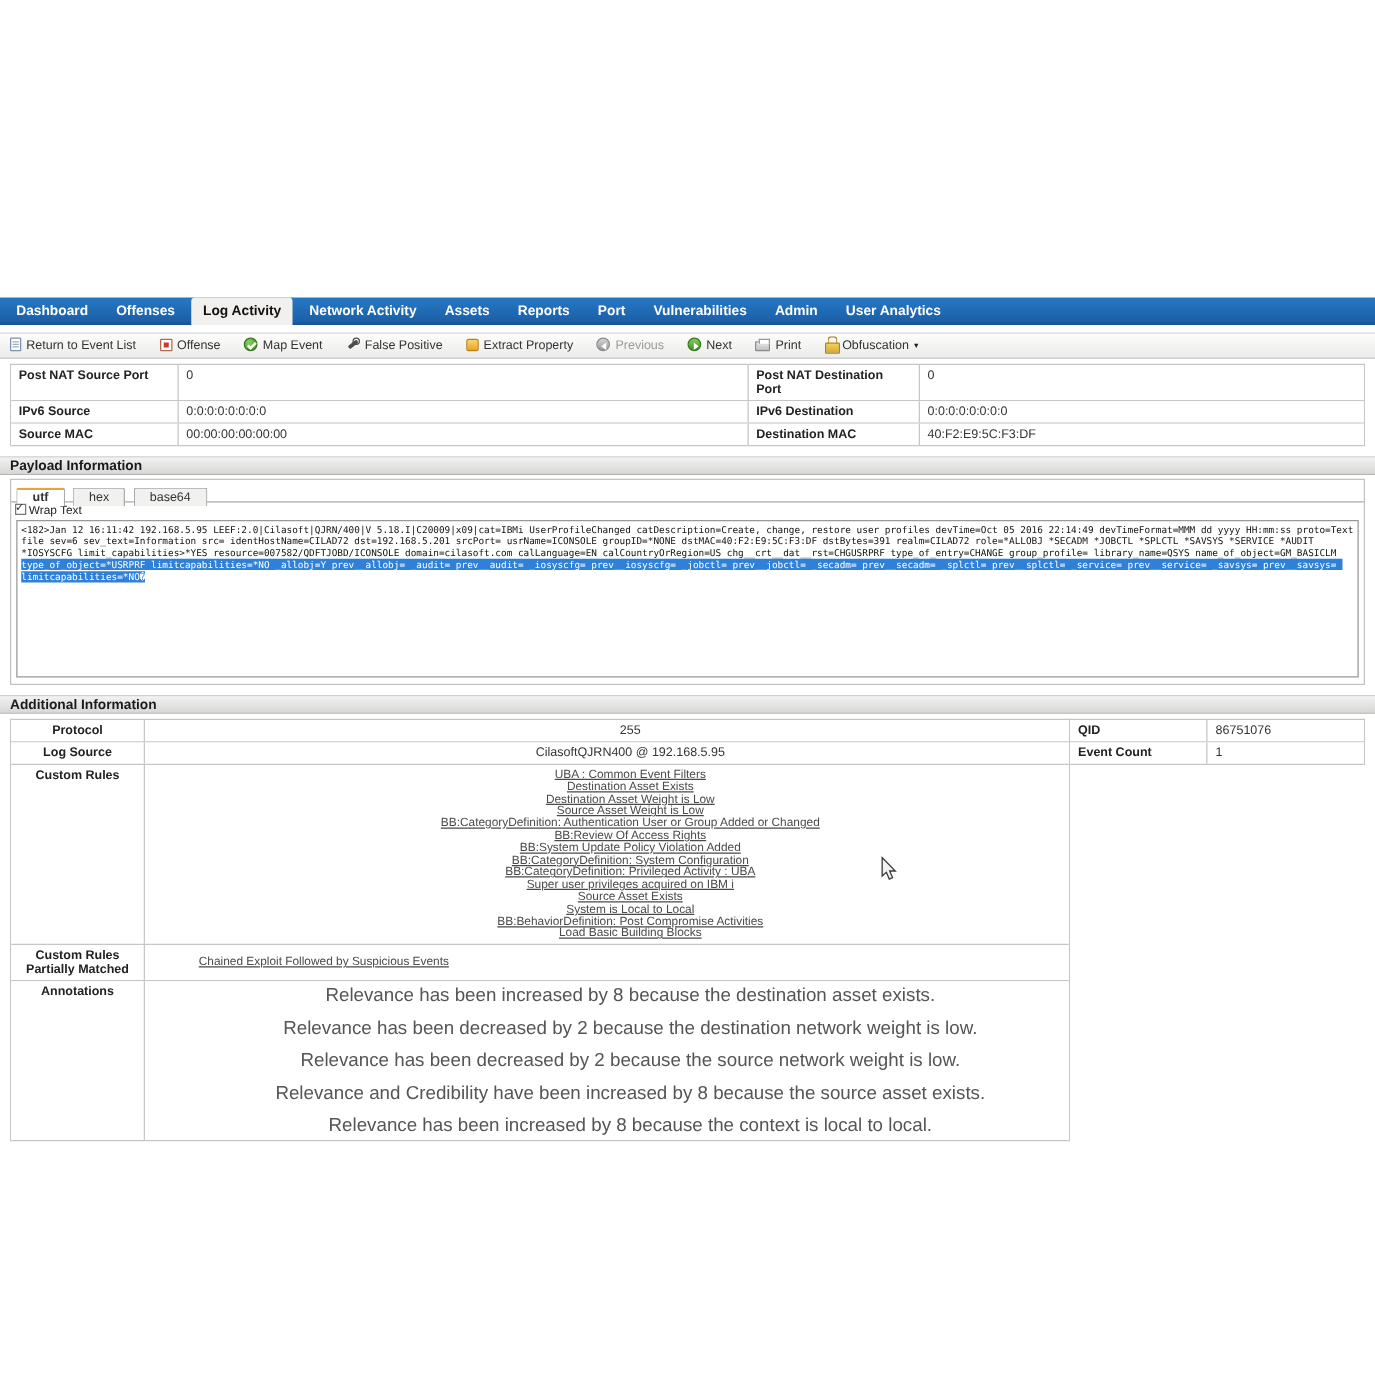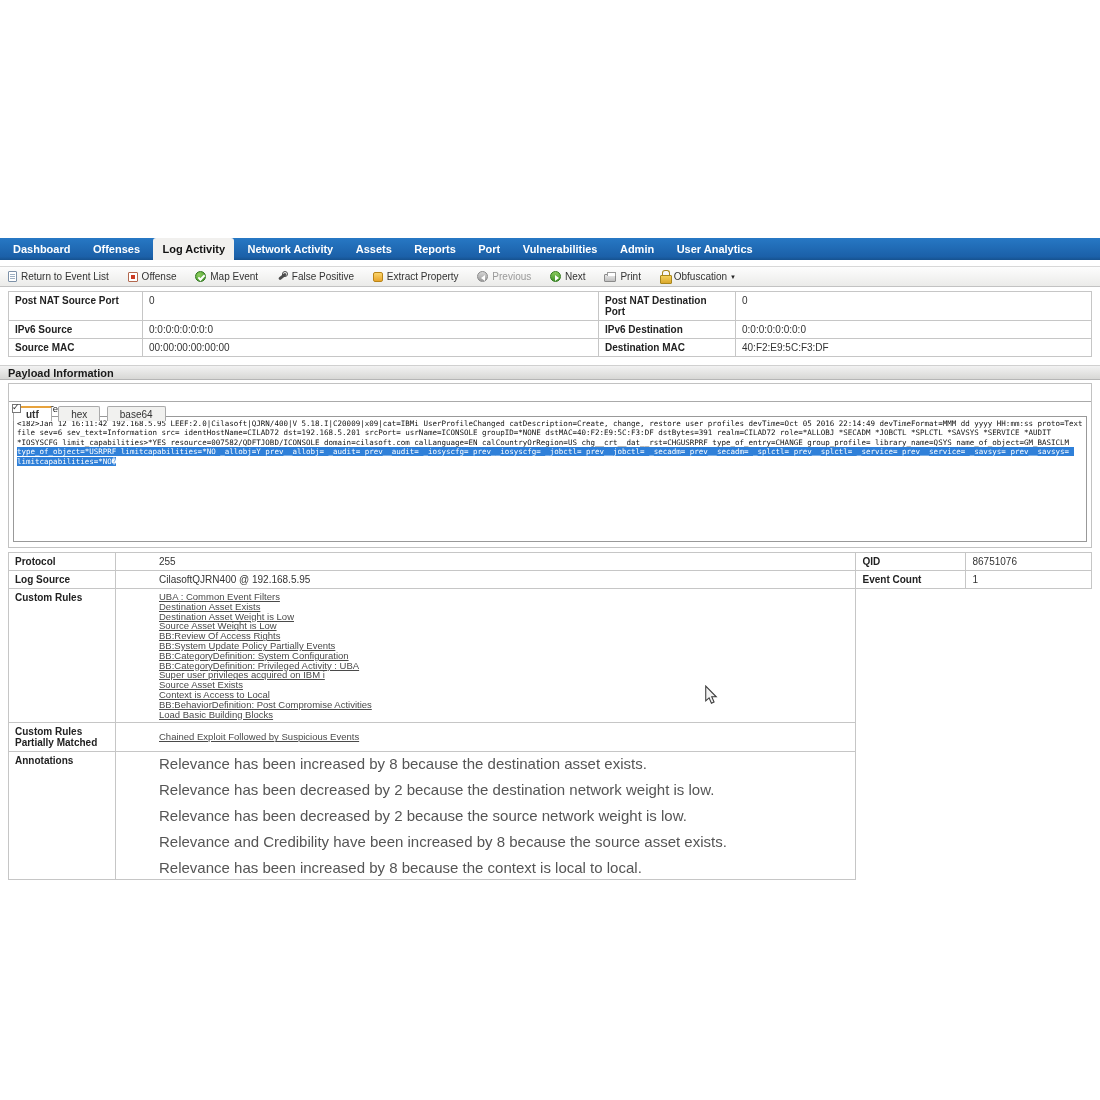"utf" .ptab { top: 18px -> 2px }
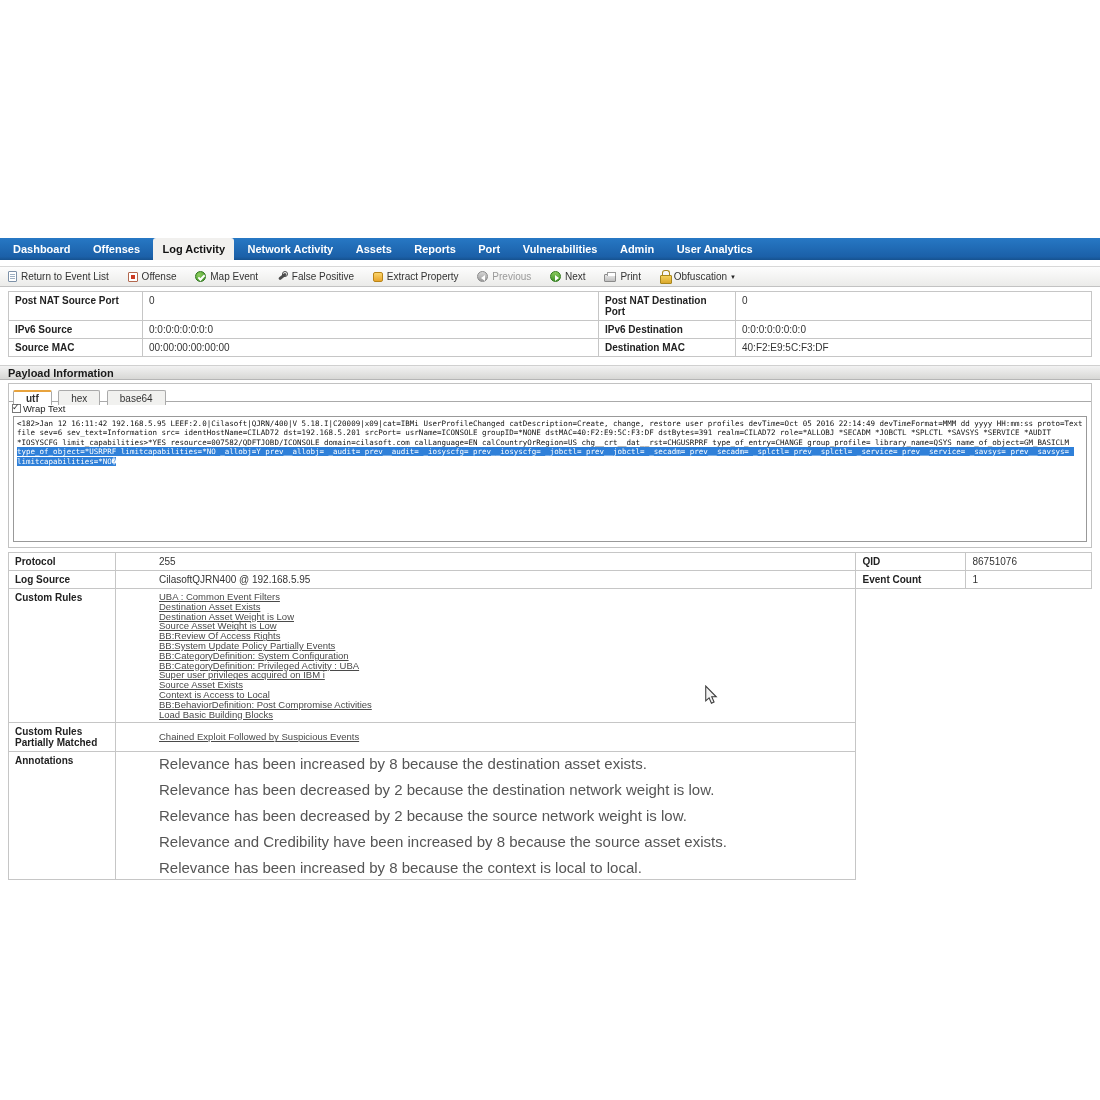"Additional Information" div.secbar { html: none -> <div>Additional Information</div> }
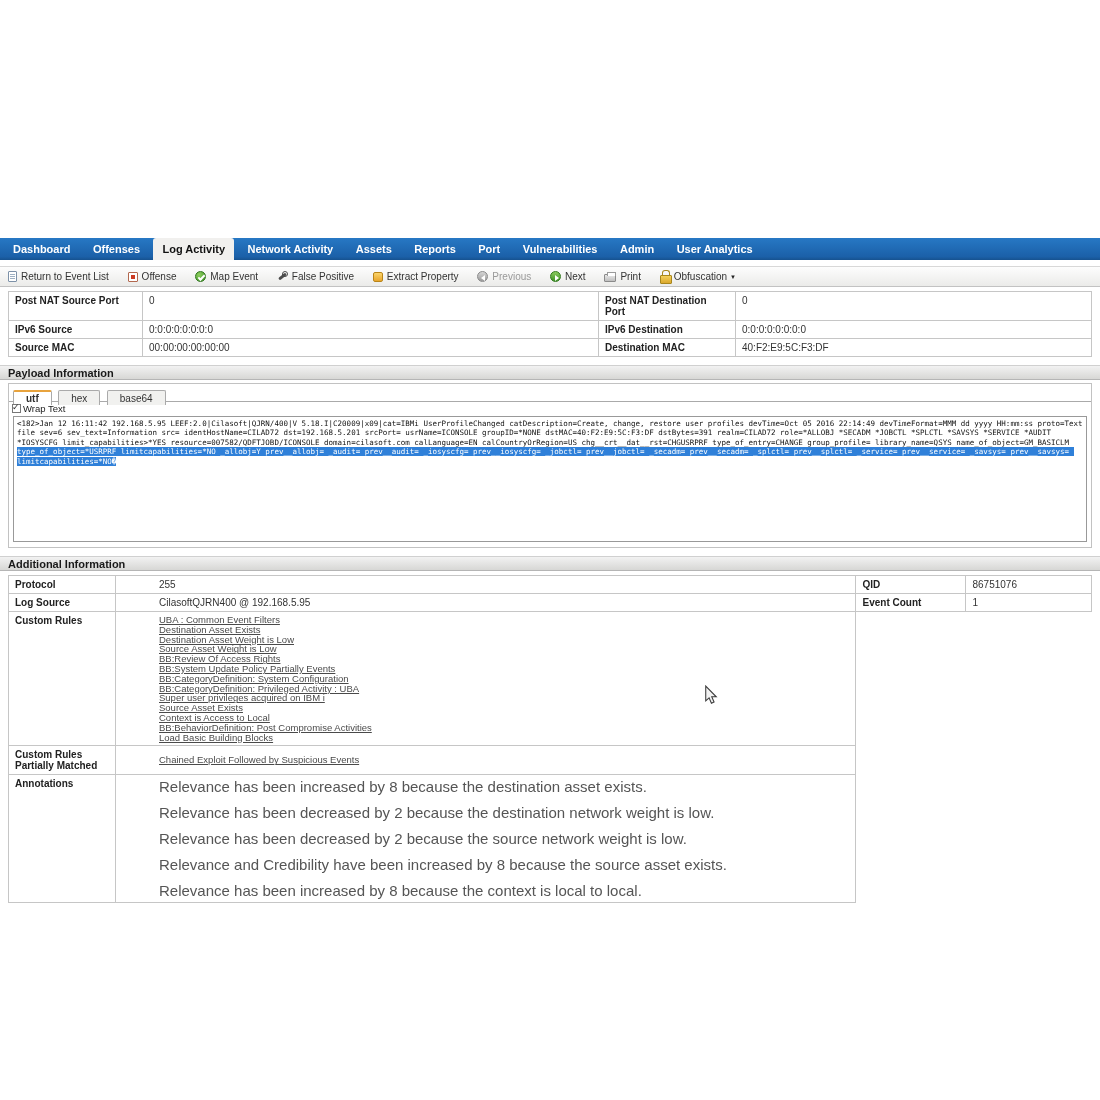"Protocol" .tbl-left { text-align: none -> center }
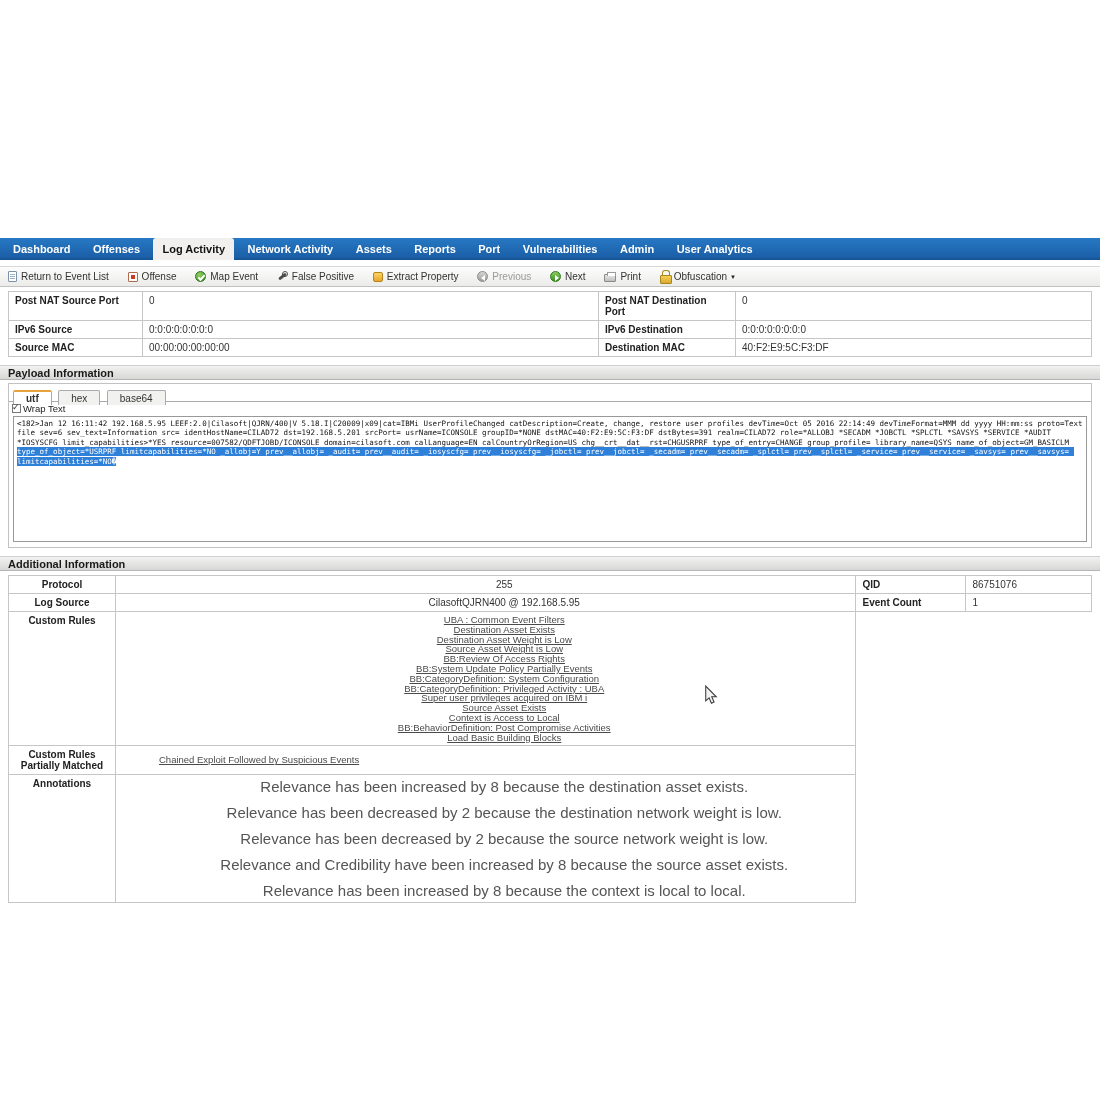"BB:CategoryDefinition: Authentication" a { html: none -> <a>BB:CategoryDefinition: Authentication User or Group Added or Changed</a> }
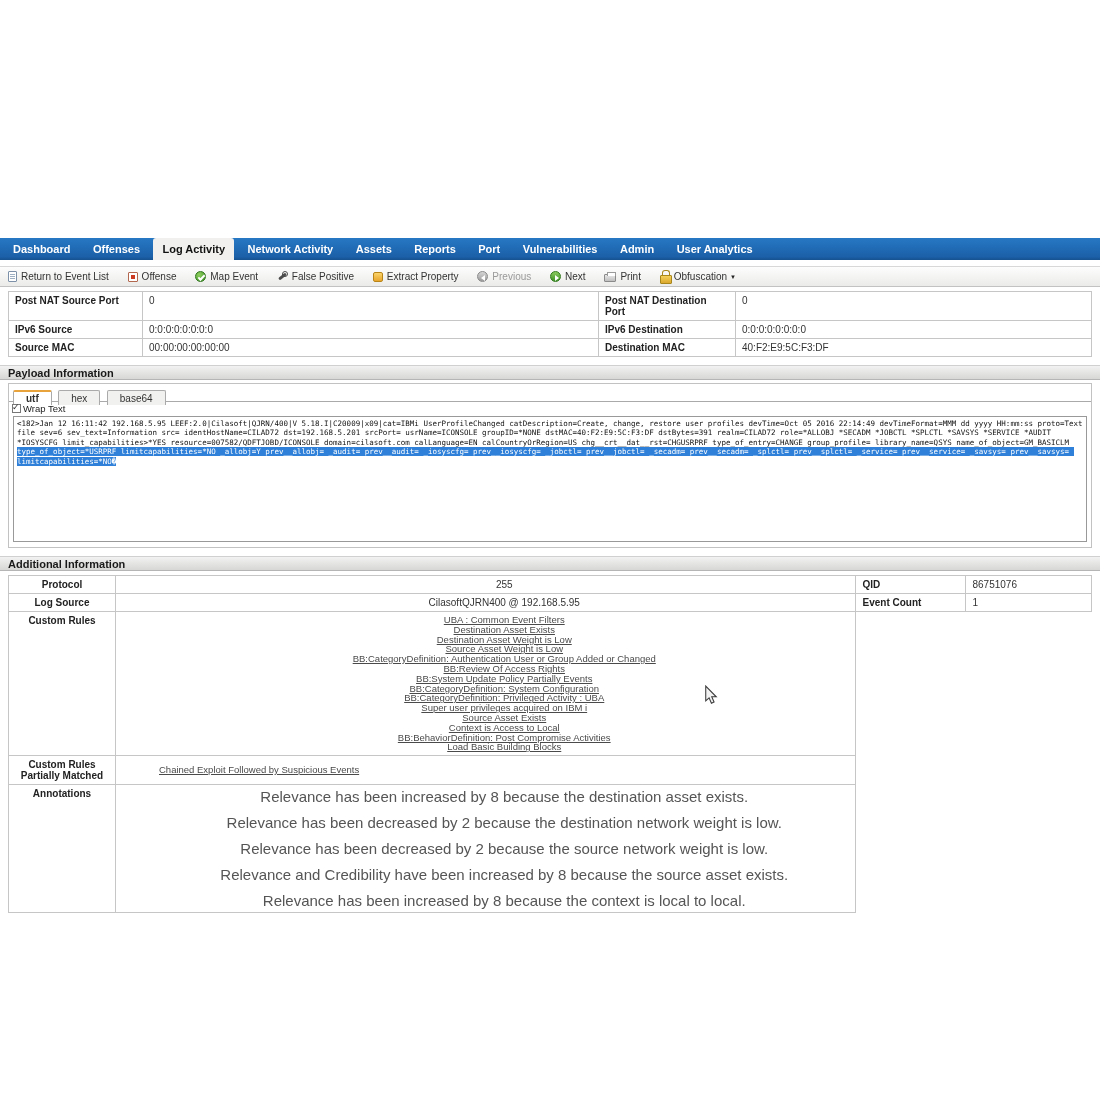"BB:System Update Policy Partially Events" a { text: Partially Events -> Violation Added }
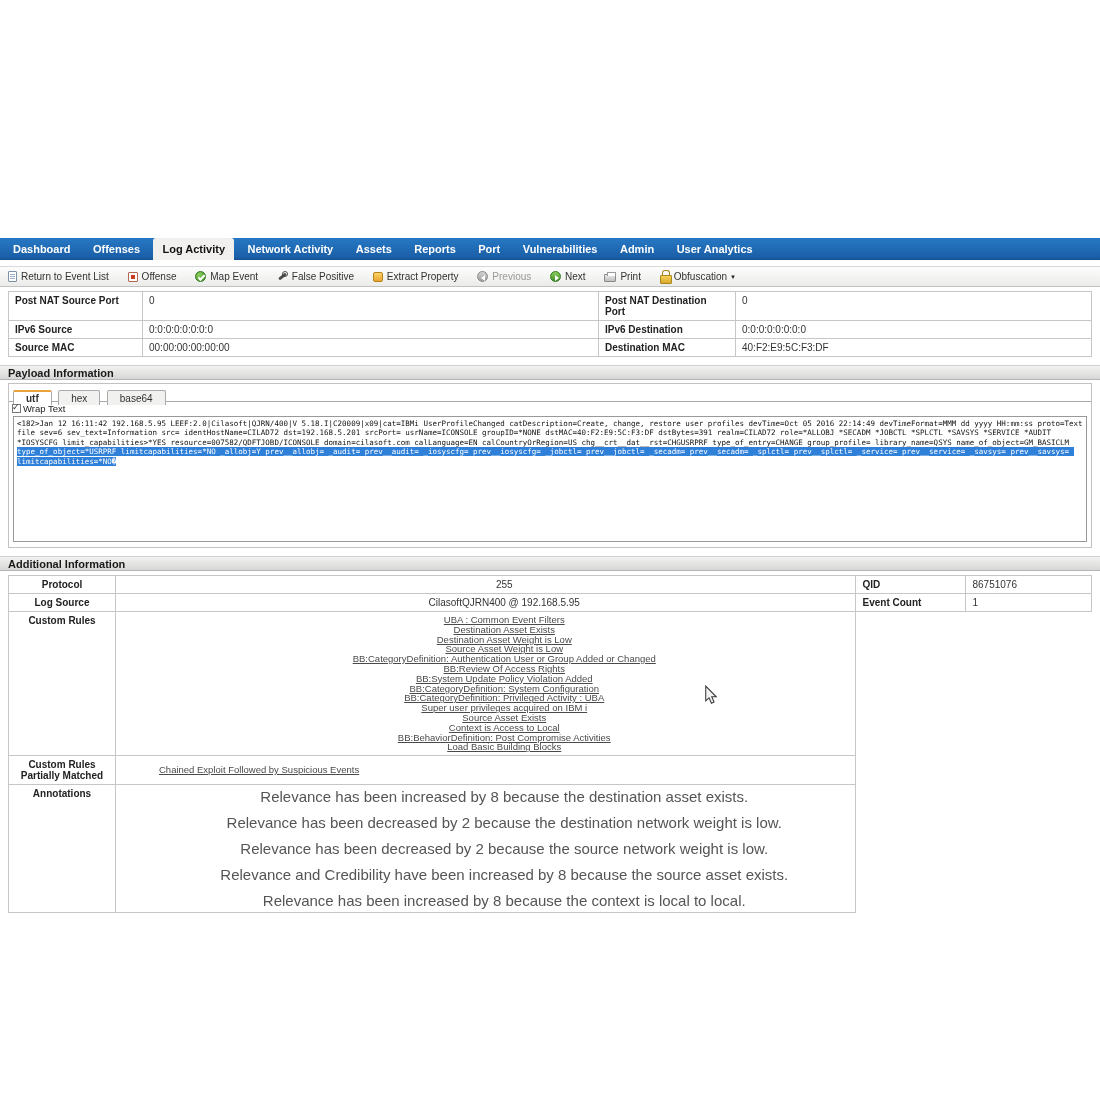"Context is Access to Local" a { text: Context is Access -> System is Local }
